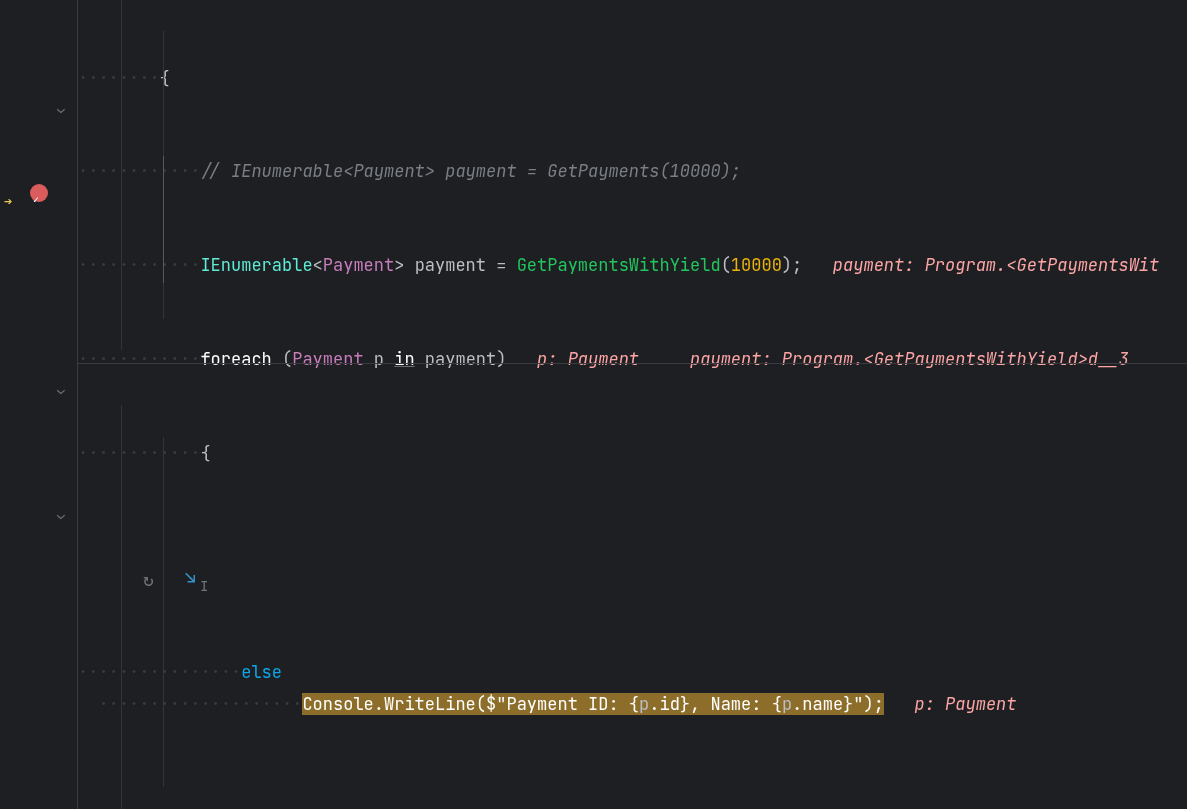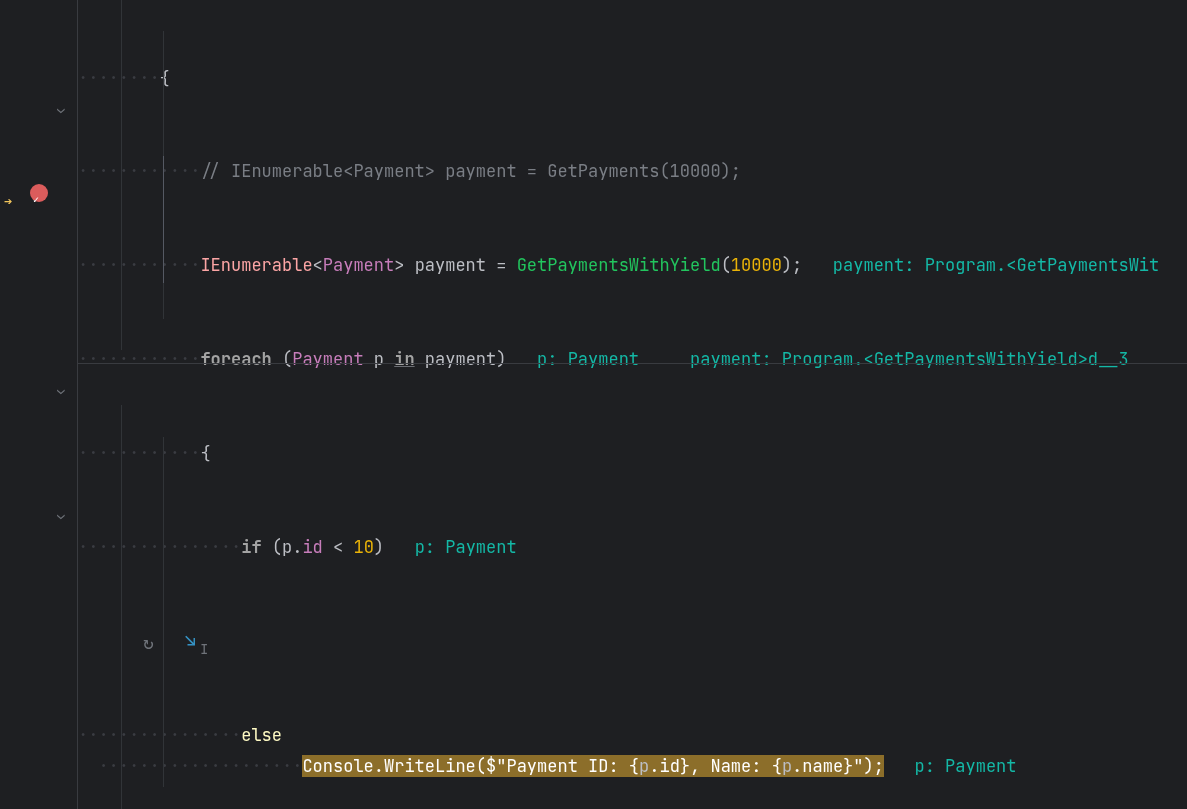"// IEnumerable<Payment> payment =" .comment { font-style: none -> italic }
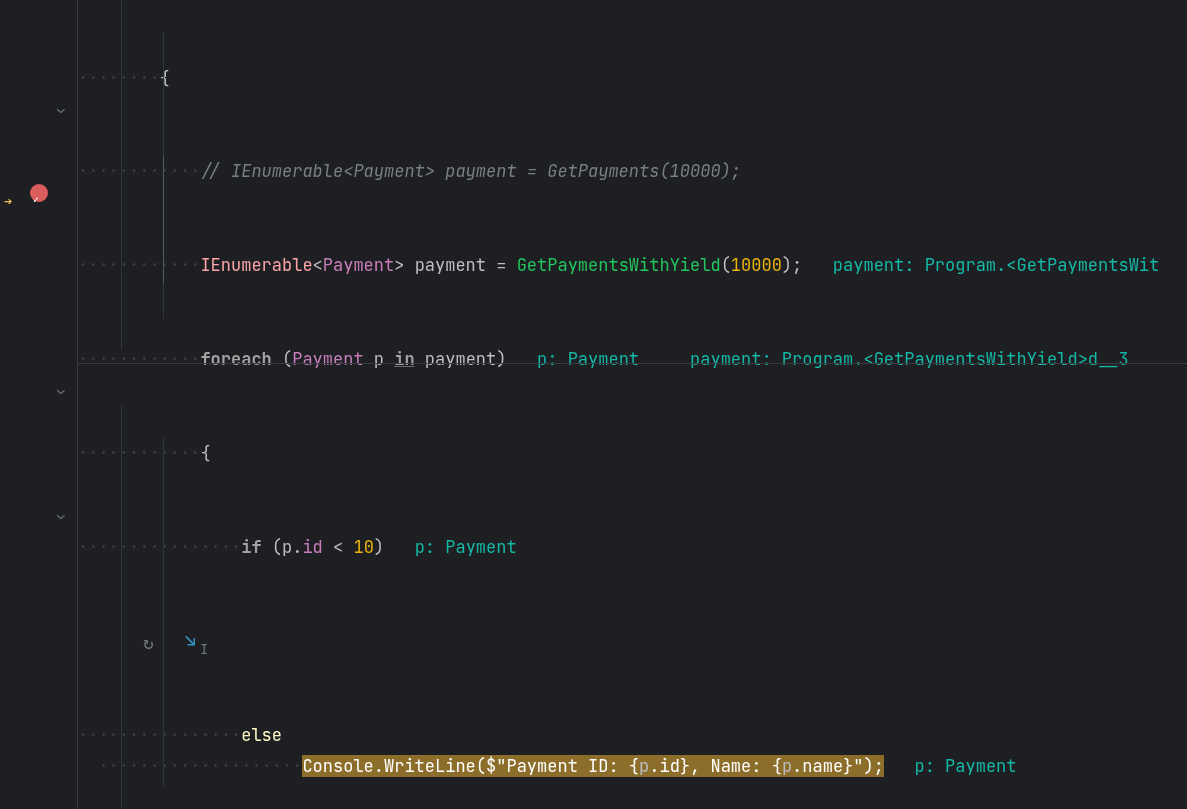"IEnumerable" .type { color: #fca5a5 -> #5eead4 }
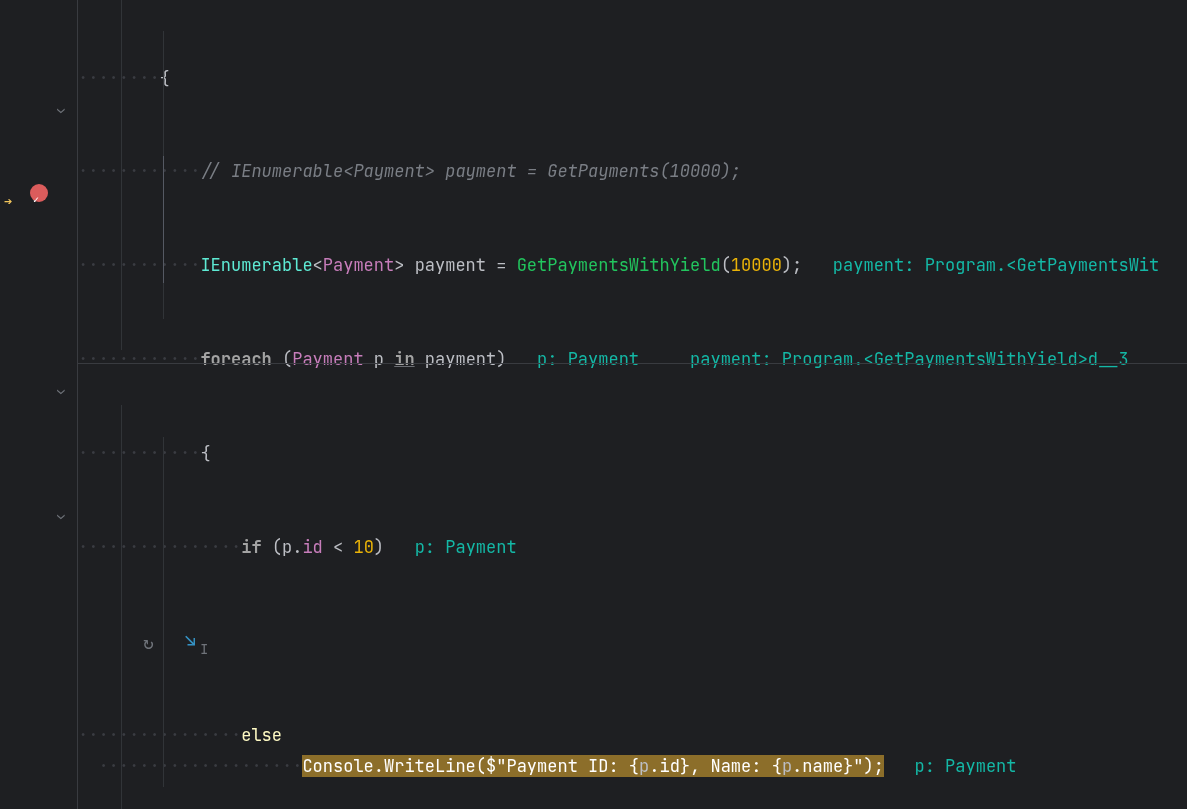"payment: Program.<GetPaymentsWit" .inlay { color: #14b8a6 -> #fca5a5; font-style: none -> italic }
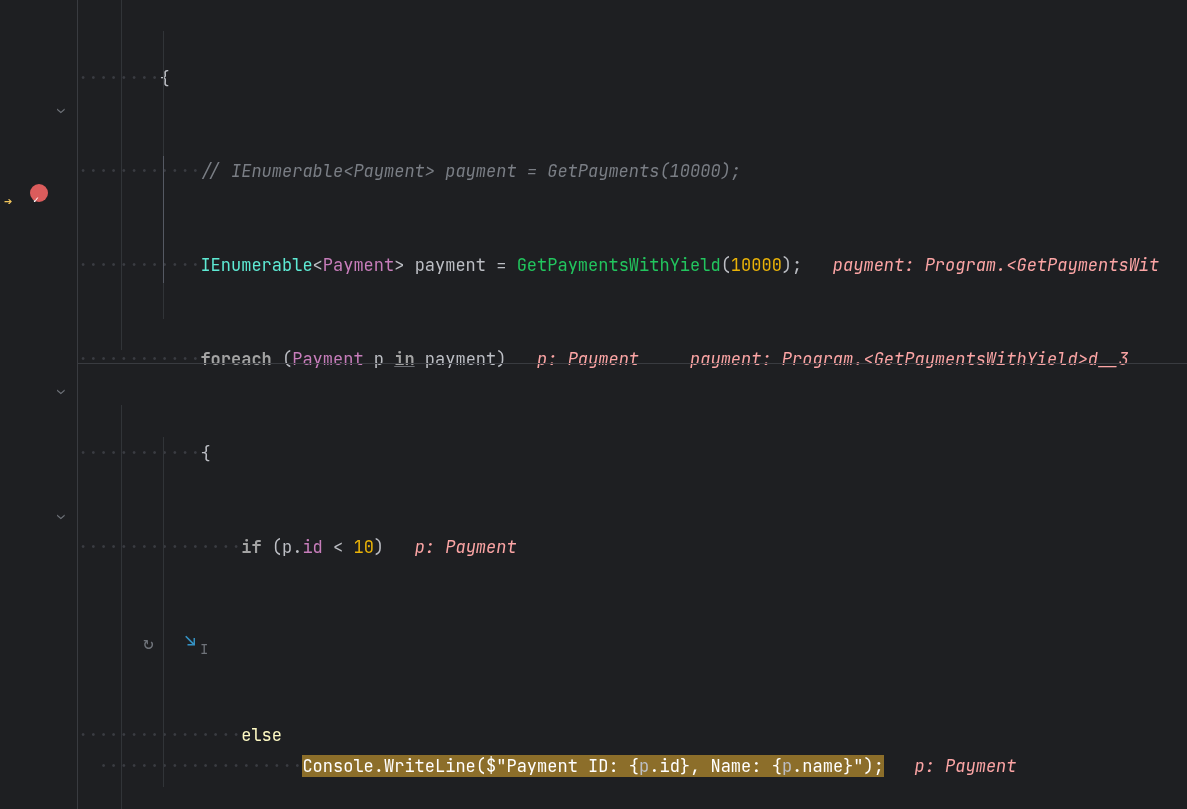"foreach" .keyword { color: #a3a3a3 -> #ffffff; font-weight: bold -> none }
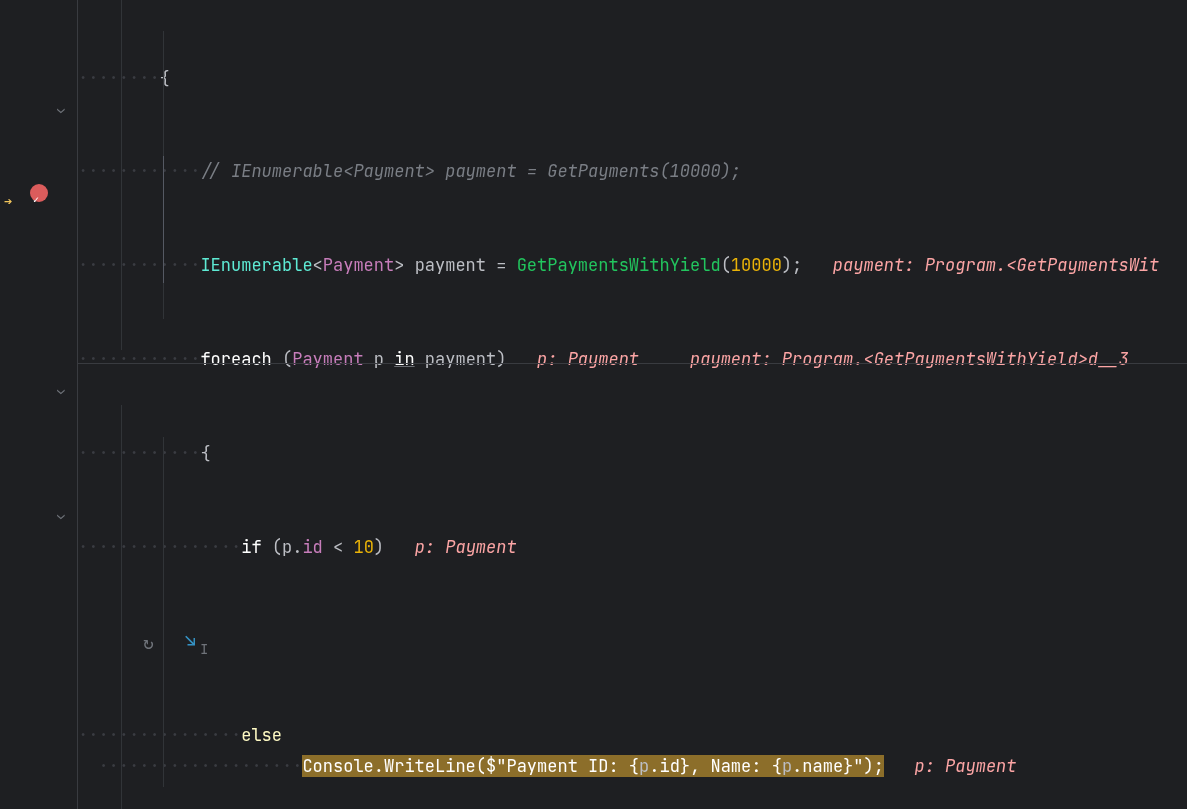"················if (p.id < 10) p:" div.line { html: <div><span>················</span><span>if</span> <span>(</span><span>p</span><span>.</span><span>id</span> <span>&lt;</span> <span>10</span><span>)</span> <span>p: Payment</span></div> -> none }
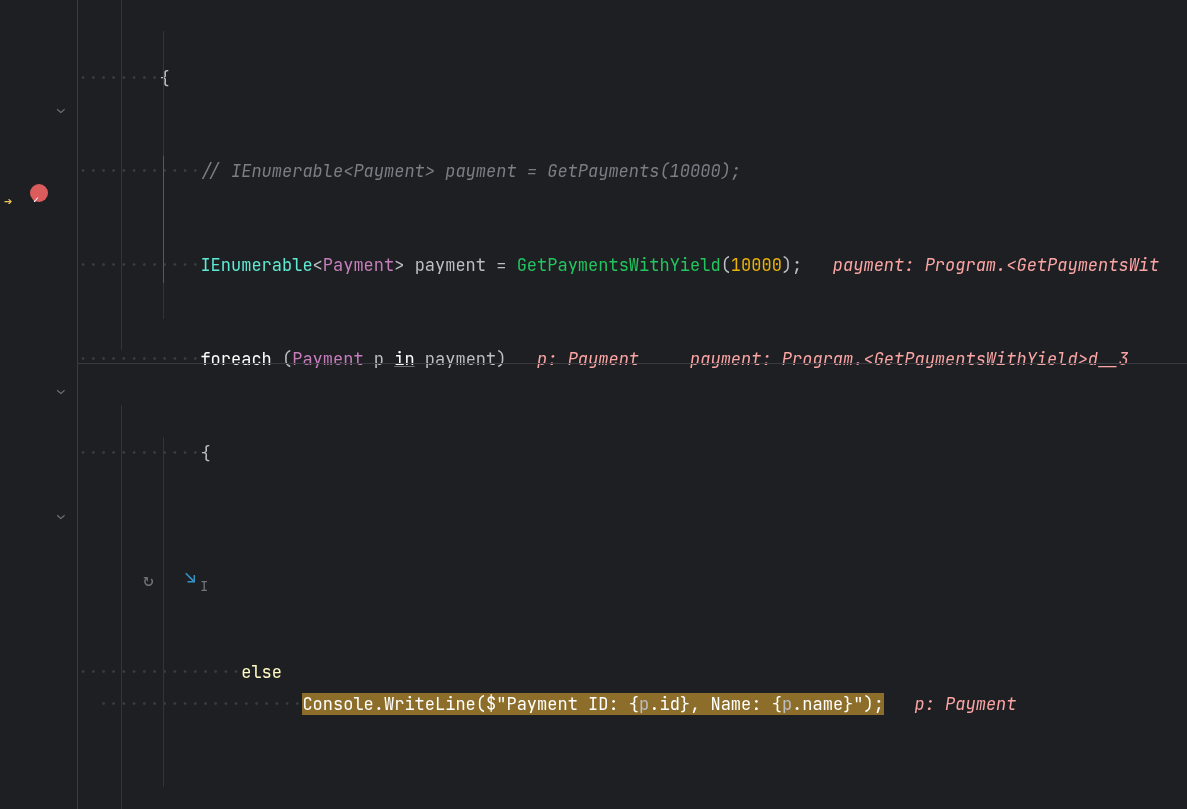"else" .grayed { color: #fef9c3 -> #0ea5e9 }
